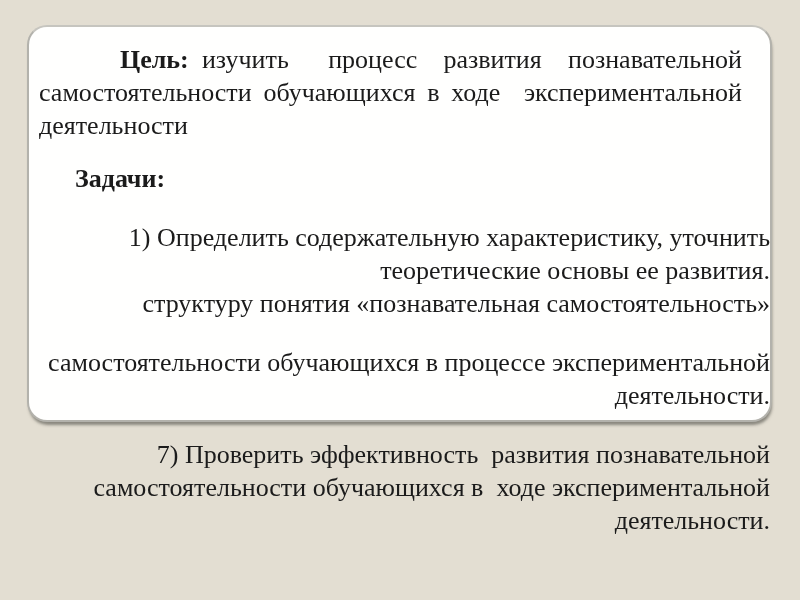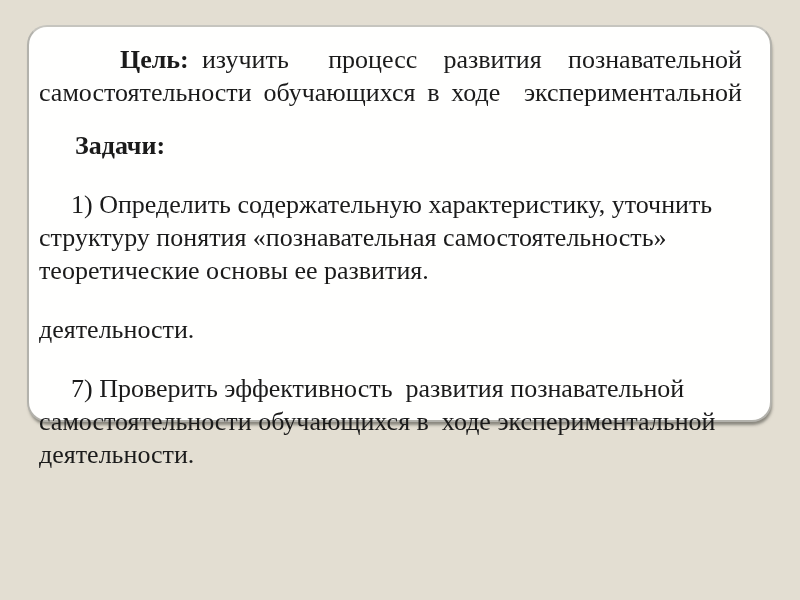"деятельности" div { html: none -> <div>деятельности</div> }
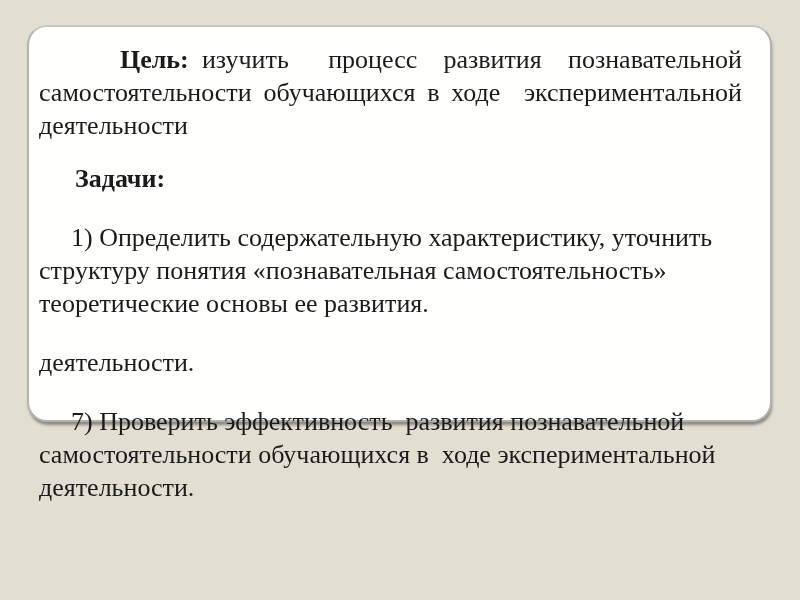"1) Определить содержательную" .task-item { text-align: none -> right }
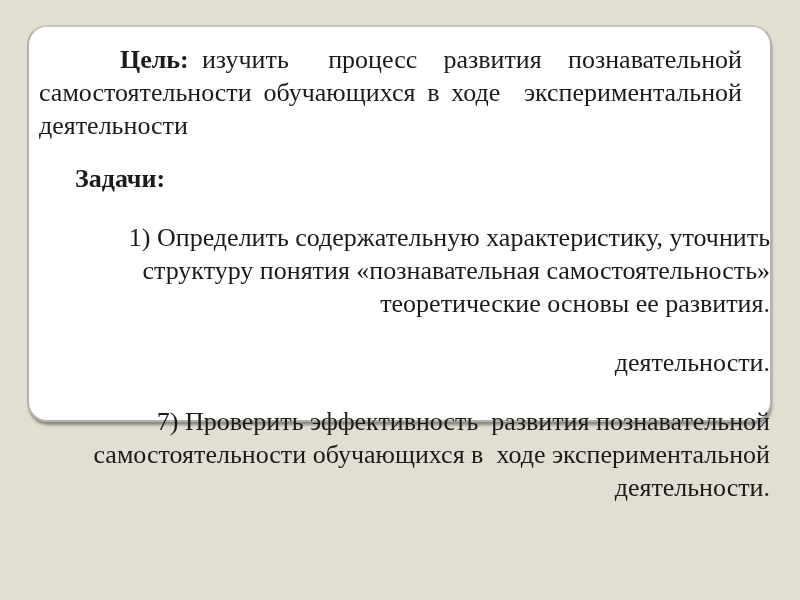"структуру понятия «познавательная" div.line { order: before "теоретические основы ее развития." -> after "теоретические основы ее развития." }
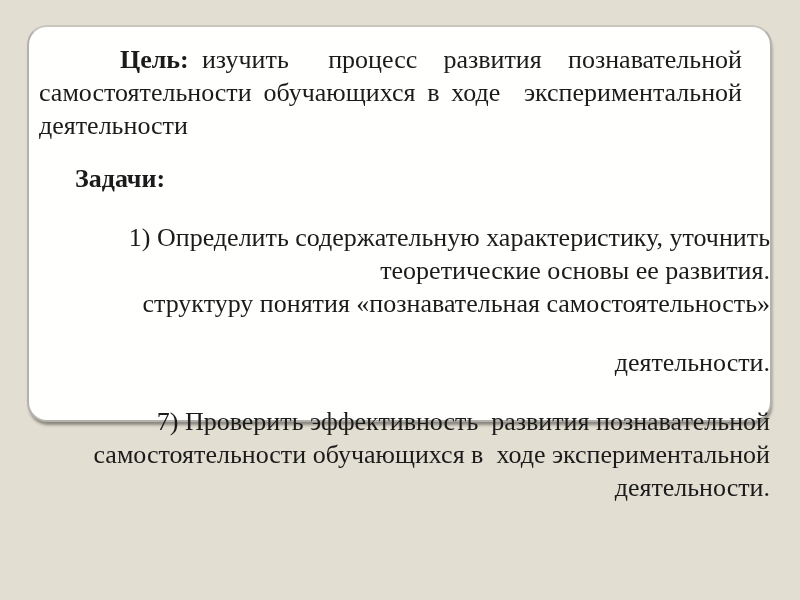"самостоятельности обучающихся в процессе" div.line { html: none -> <div>самостоятельности обучающихся в процессе экспериментальной</div> }
